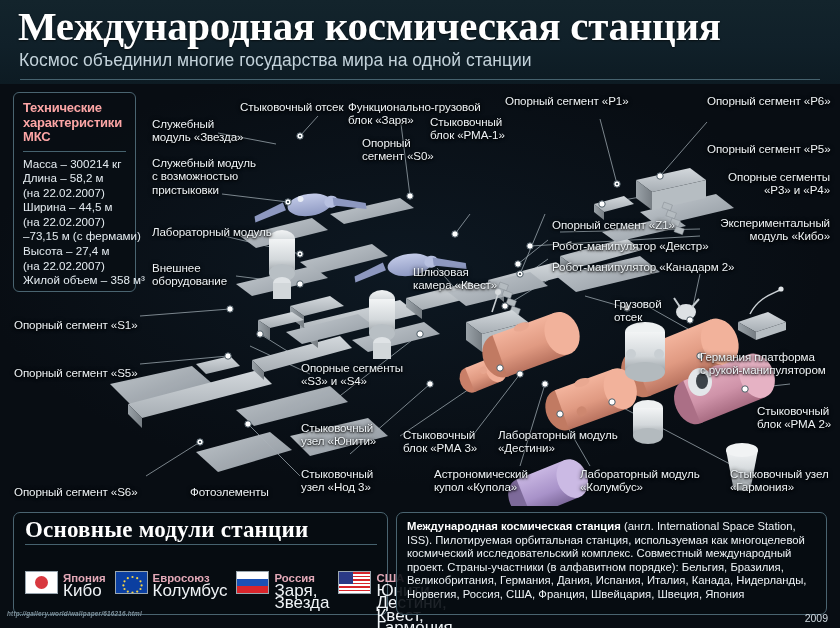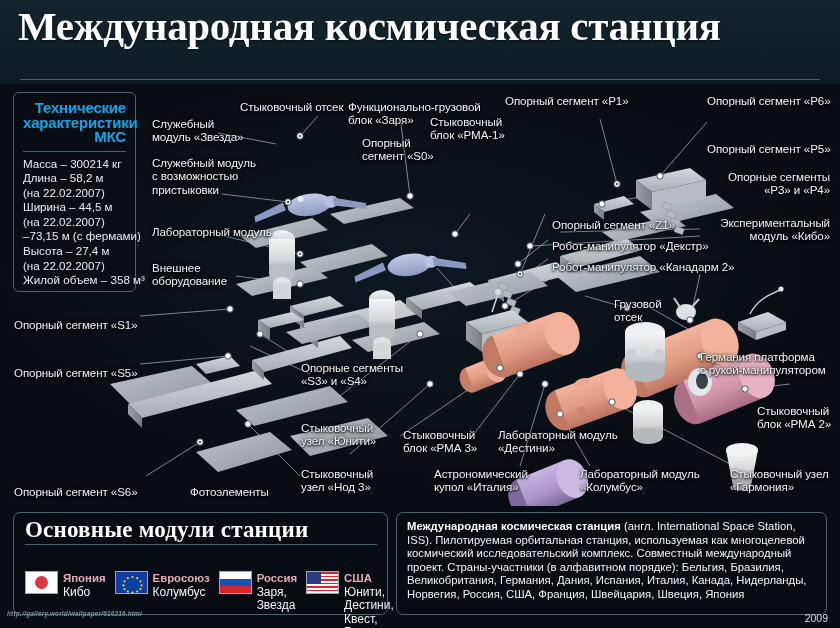"Космос объединил многие государства мира" div { html: none -> <div>Космос объединил многие государства мира на одной станции</div> }
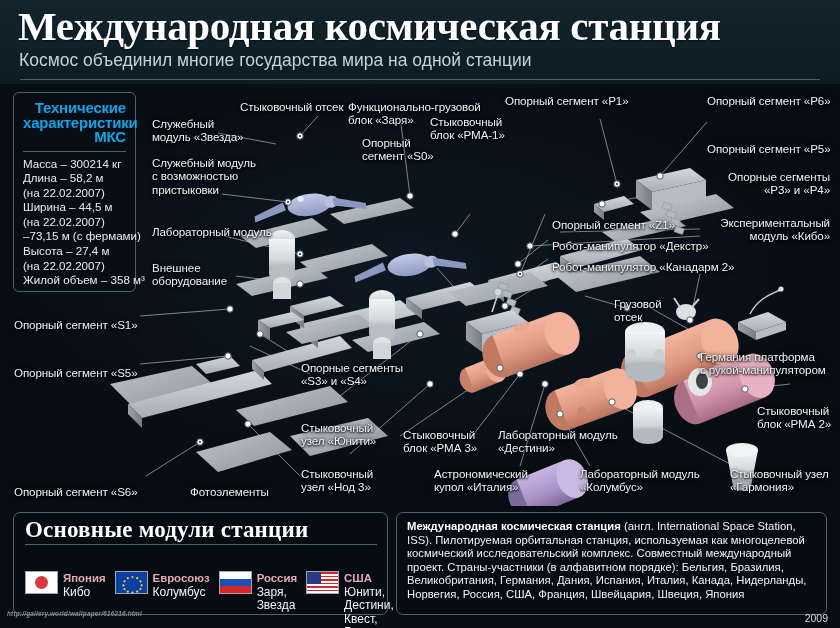"Технические характеристики МКС" #spec-title { color: #0ea5e9 -> #fca5a5; font-size: 15px -> 13px; text-align: right -> none }
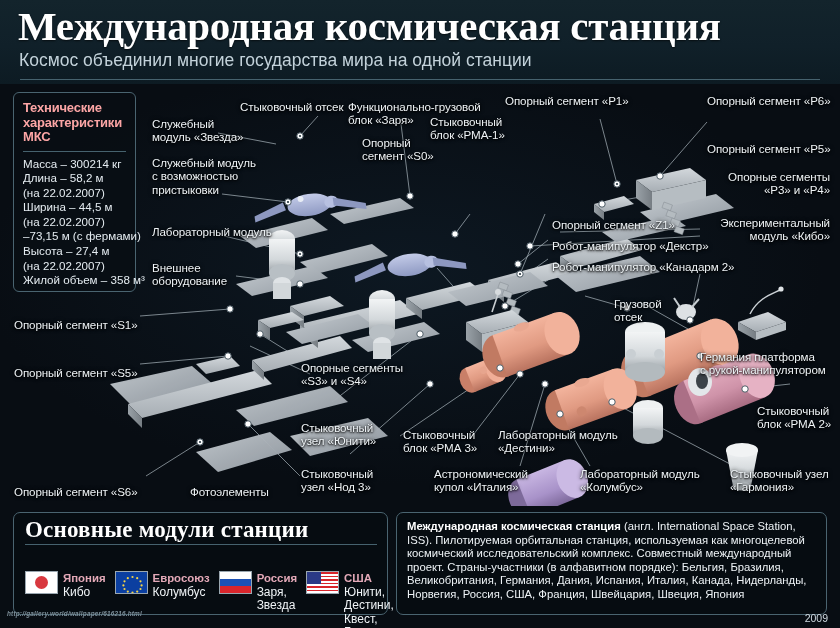"Шлюзовая" div.lbl { html: none -> <div>Шлюзовая камера «Квест»</div> }
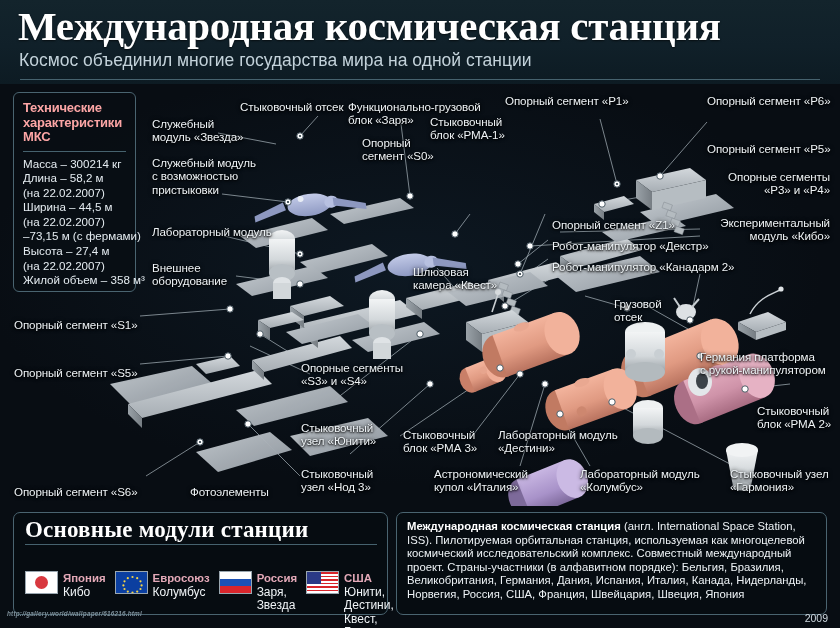"Астрономический" div.lbl { text: Италия -> Купола }
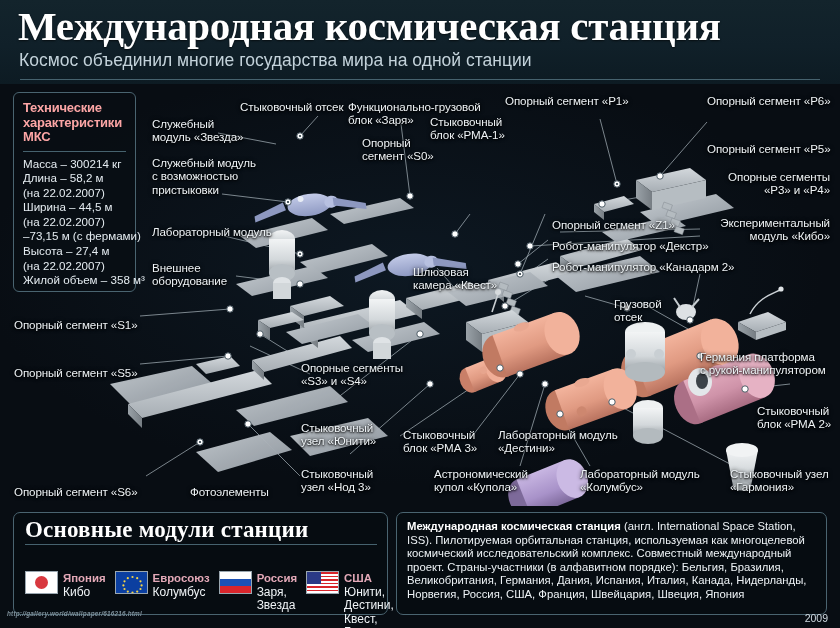"Кибо" .flag-mods { font-size: 12px -> 17px }
